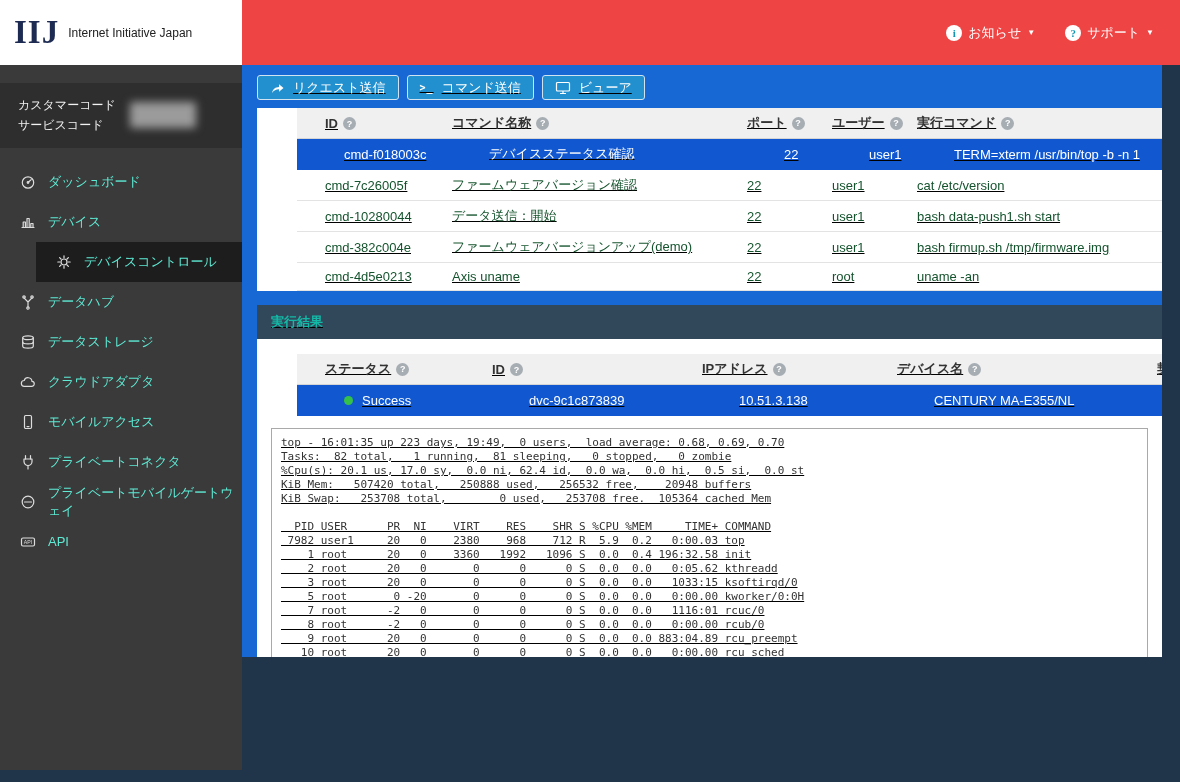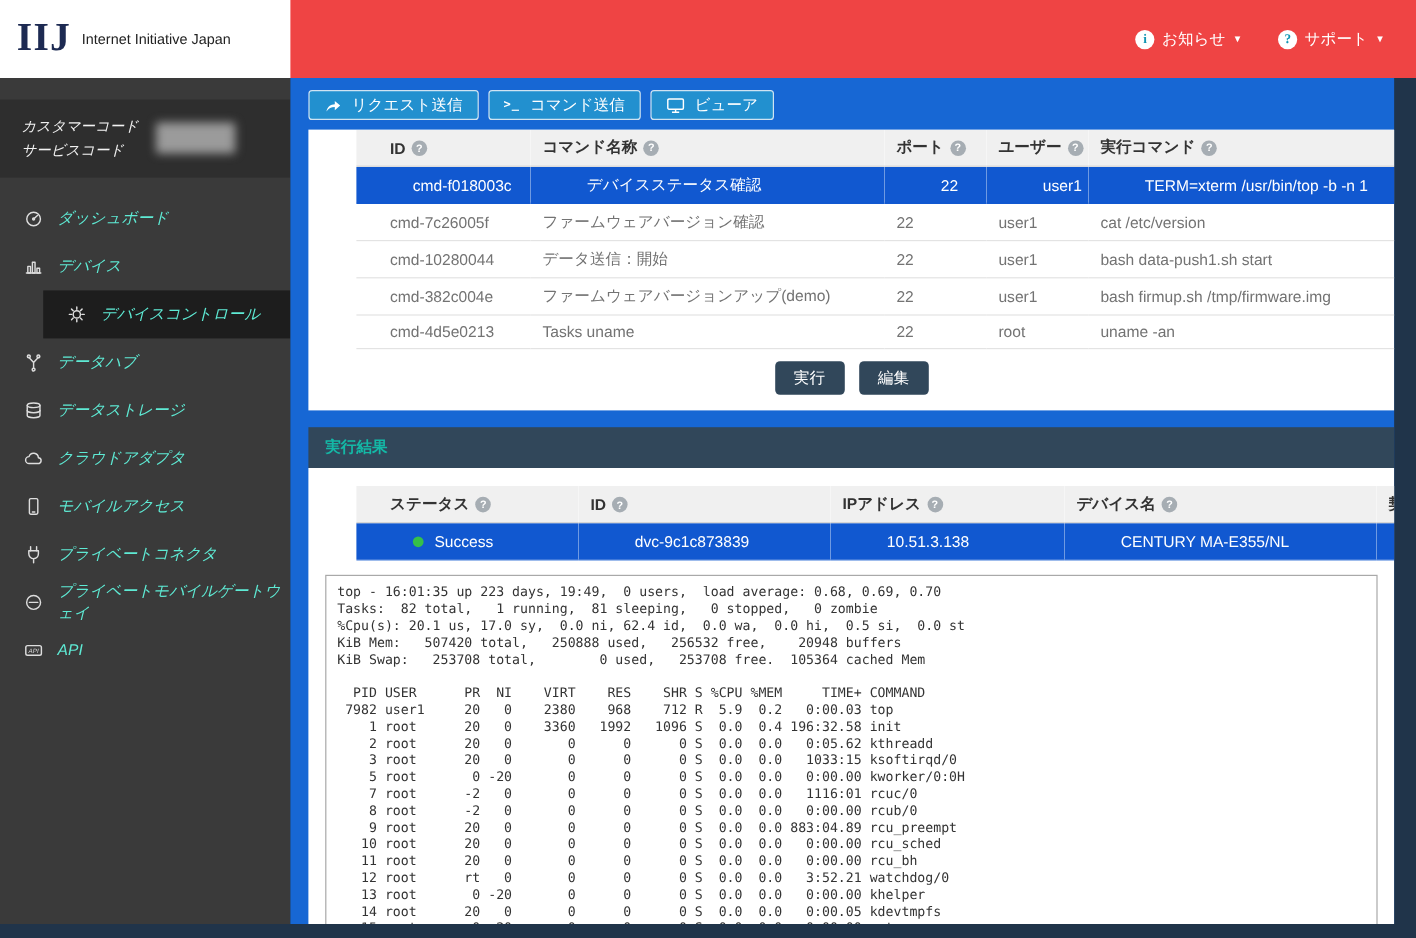"リクエスト送信" .main { height: 705px -> 592px; text-decoration: none -> underline }
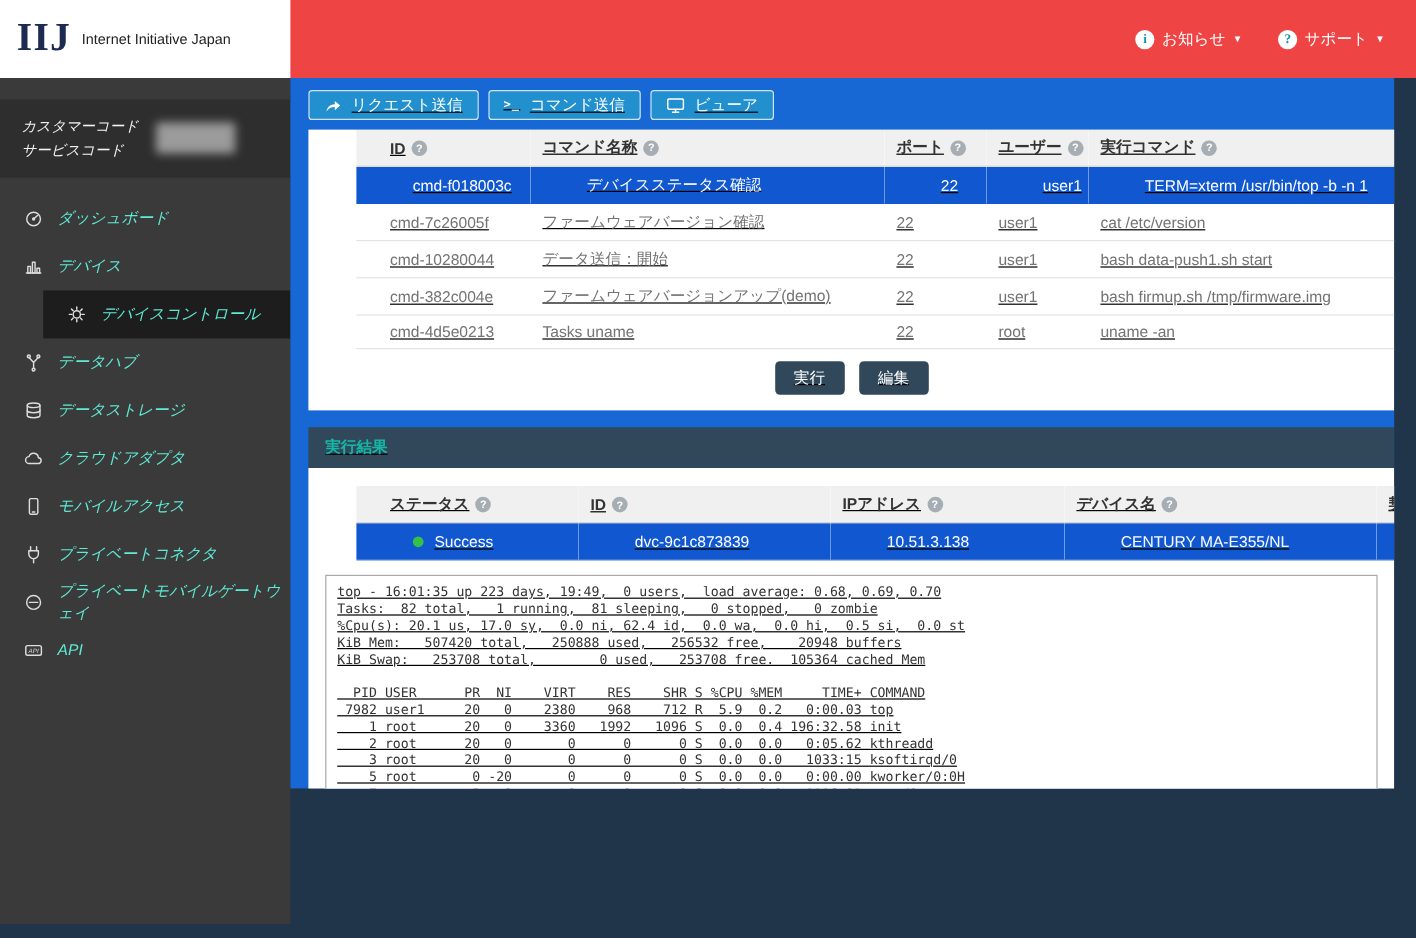"カスタマーコード" .sidebar { font-style: italic -> none }
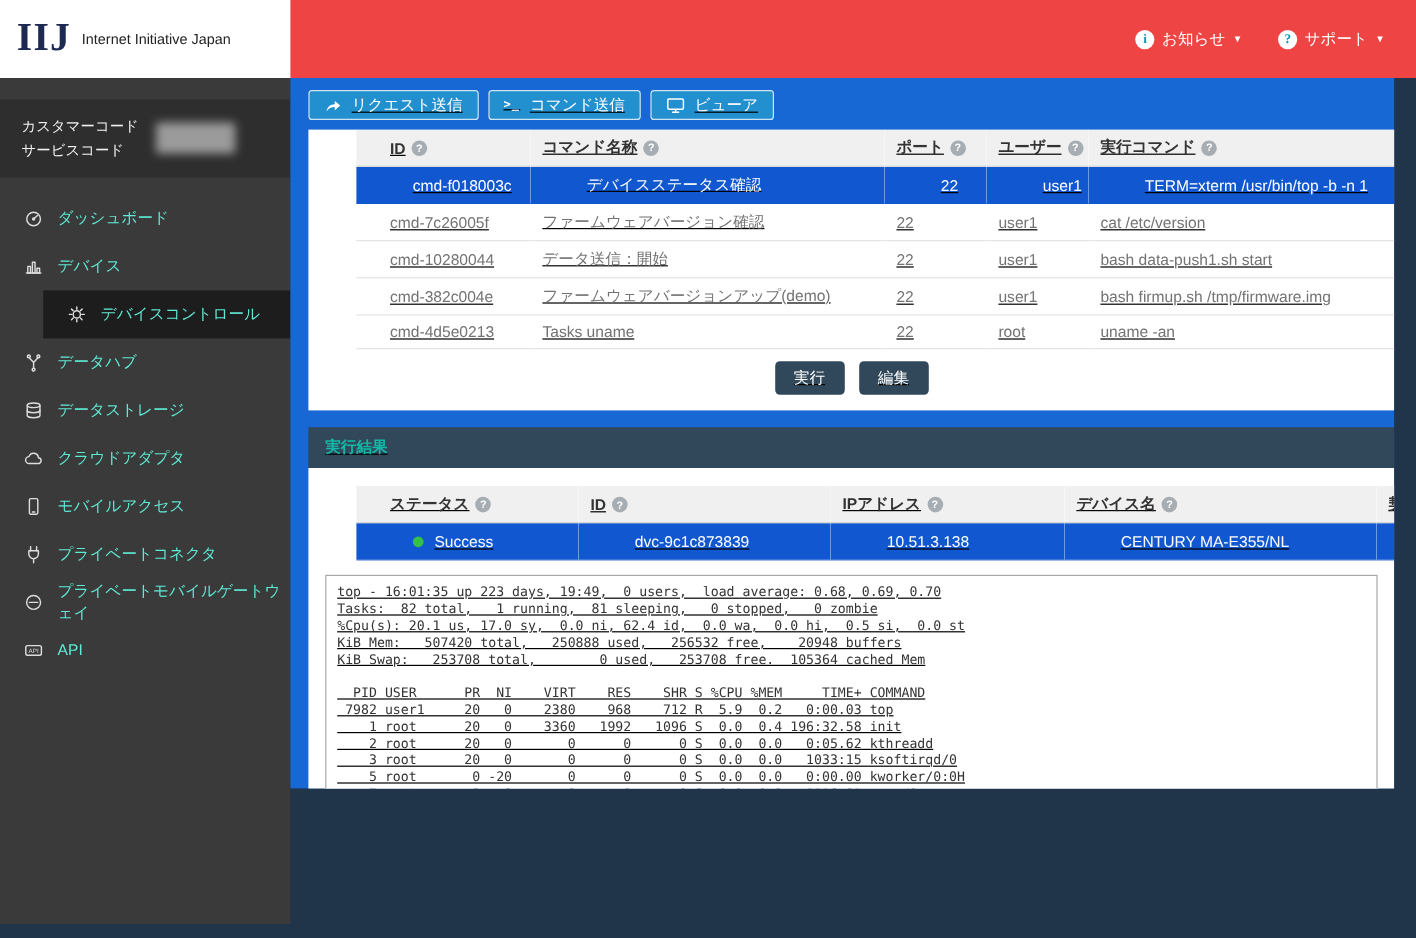"cmd-7c26005f" td { color: #737373 -> #14532d }
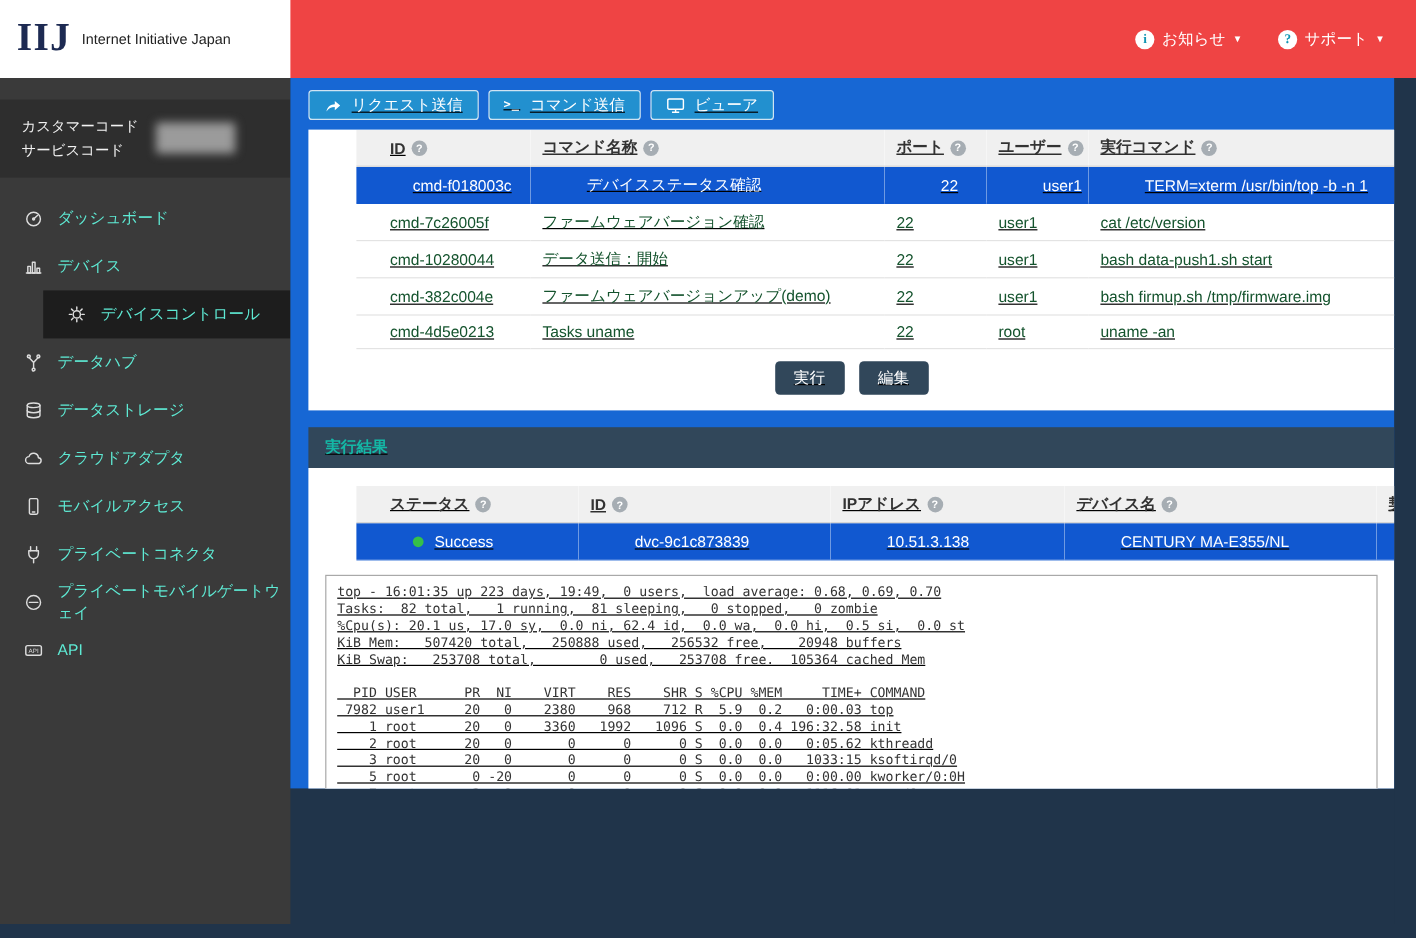"Tasks uname" td { text: Tasks -> Axis }
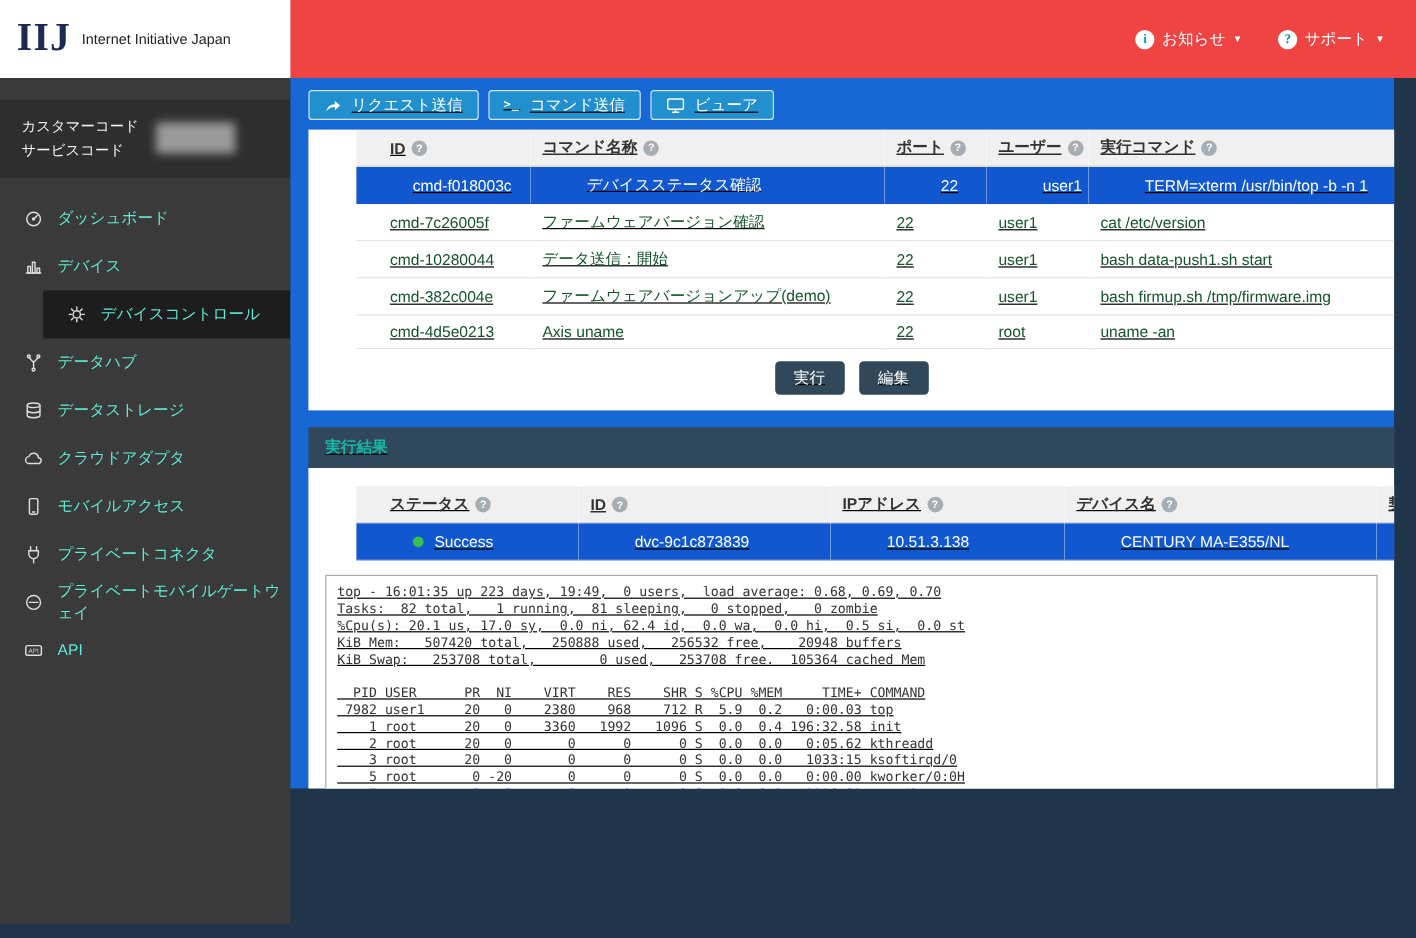"実行" div.btn-bar { html: <div> <button>実行</button> <button>編集</button> </div> -> none }
